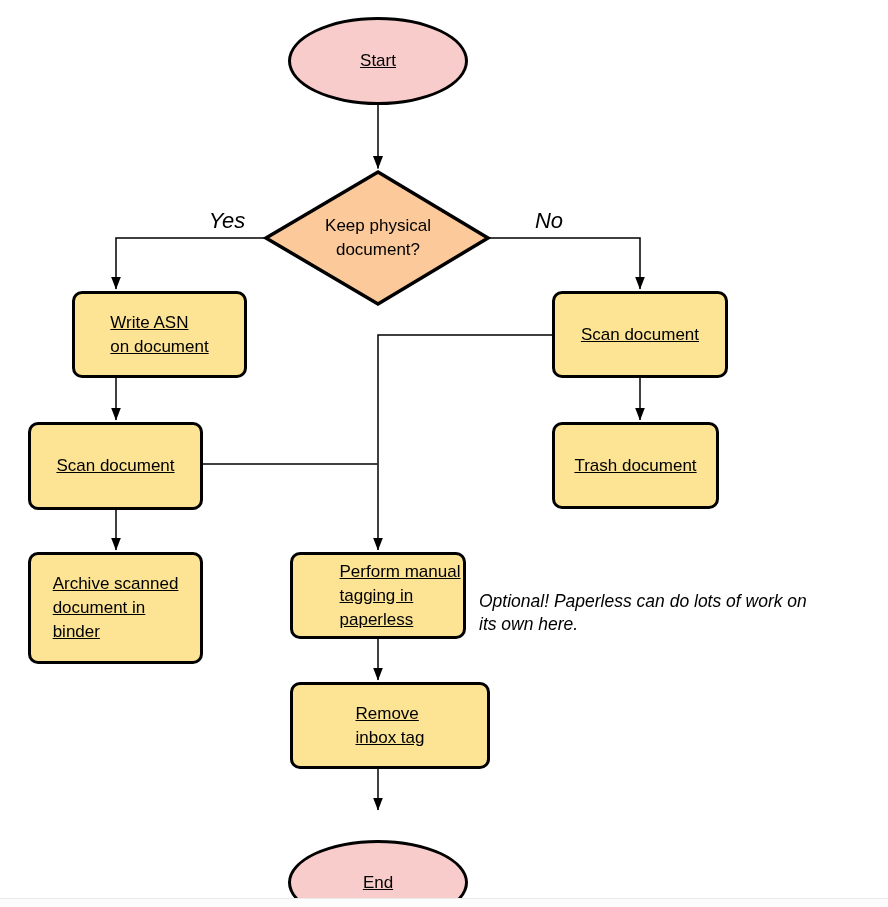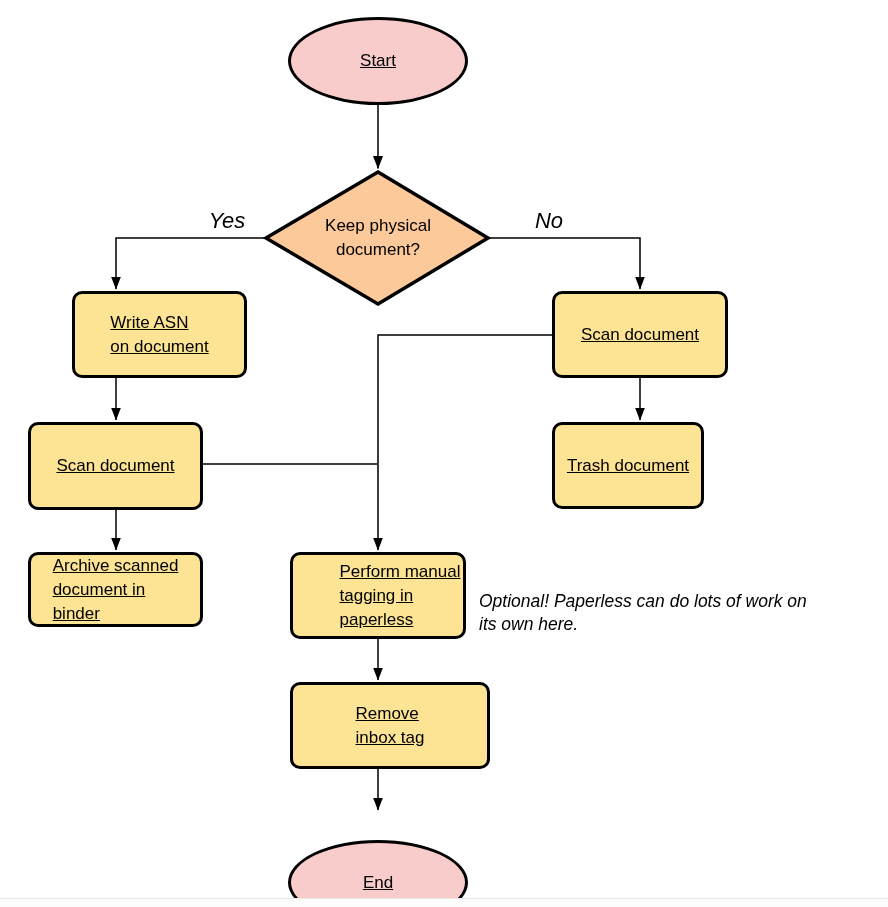"Trash document" div.node { width: 152px -> 167px }
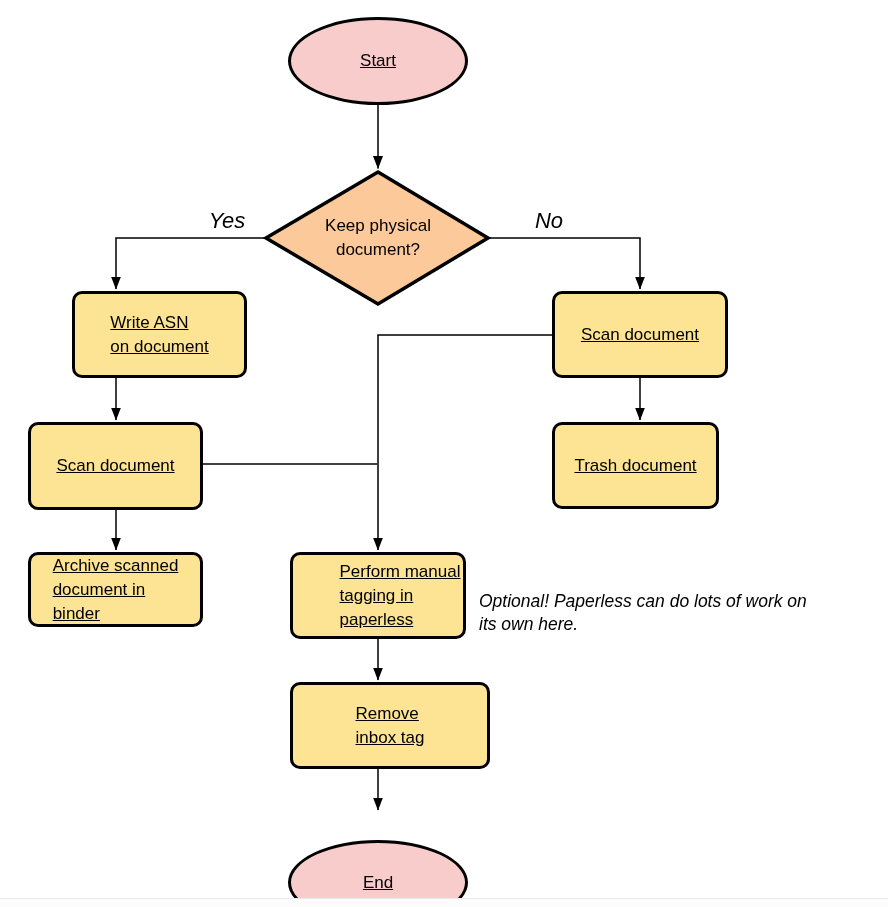"Archive scanned" div.node { height: 75px -> 112px }
